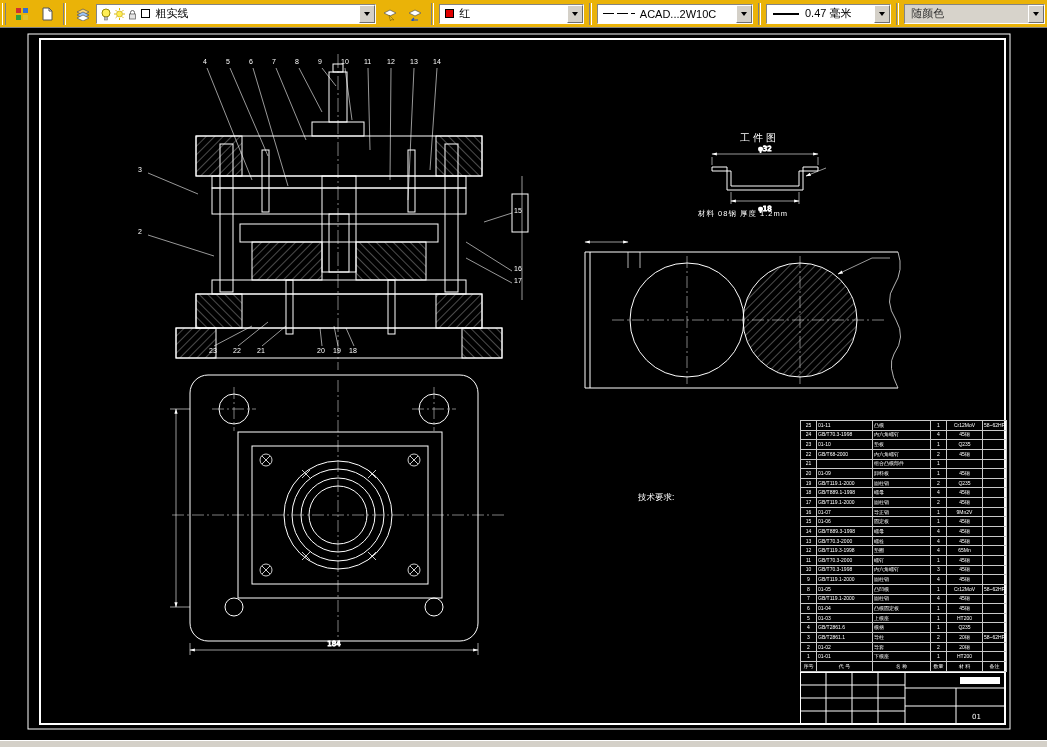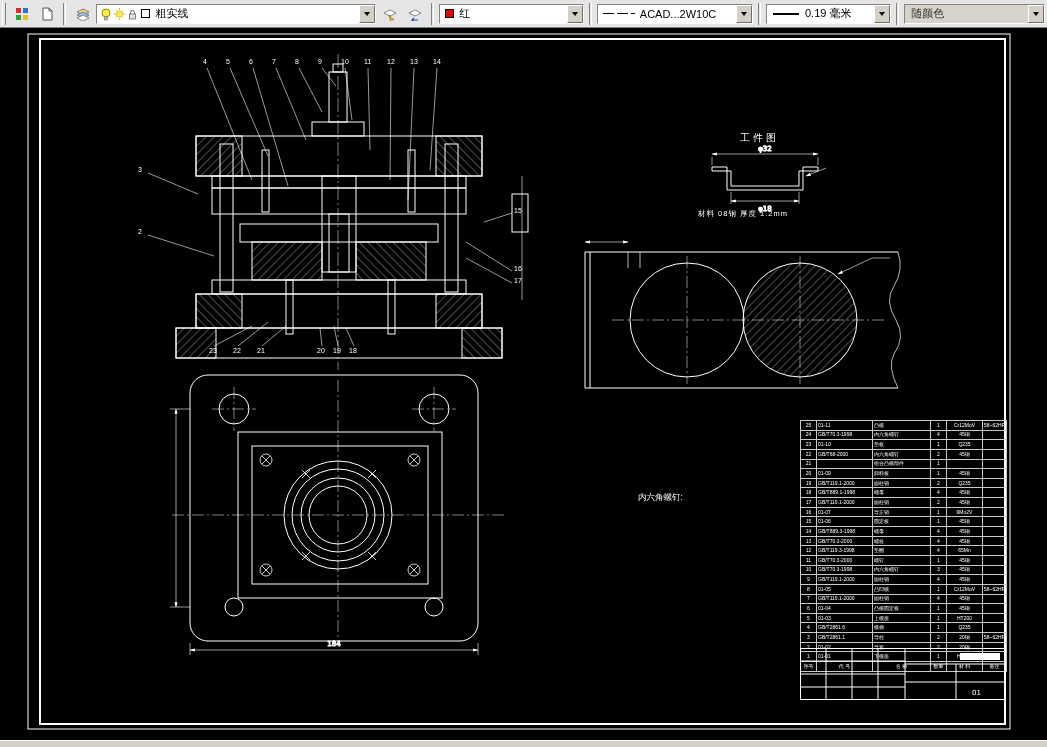"粗实线" .toolbar { background: #e5e5e5 -> #eab308 }
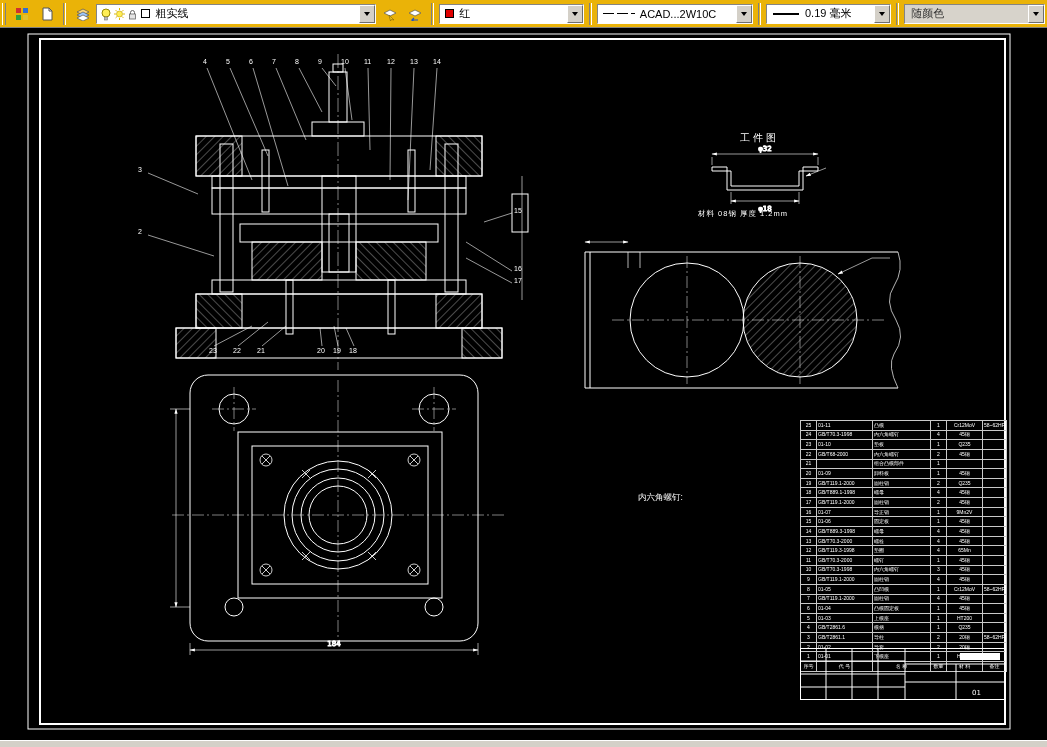"0.19 毫米" span.txt { text: 0.19 -> 0.47 }
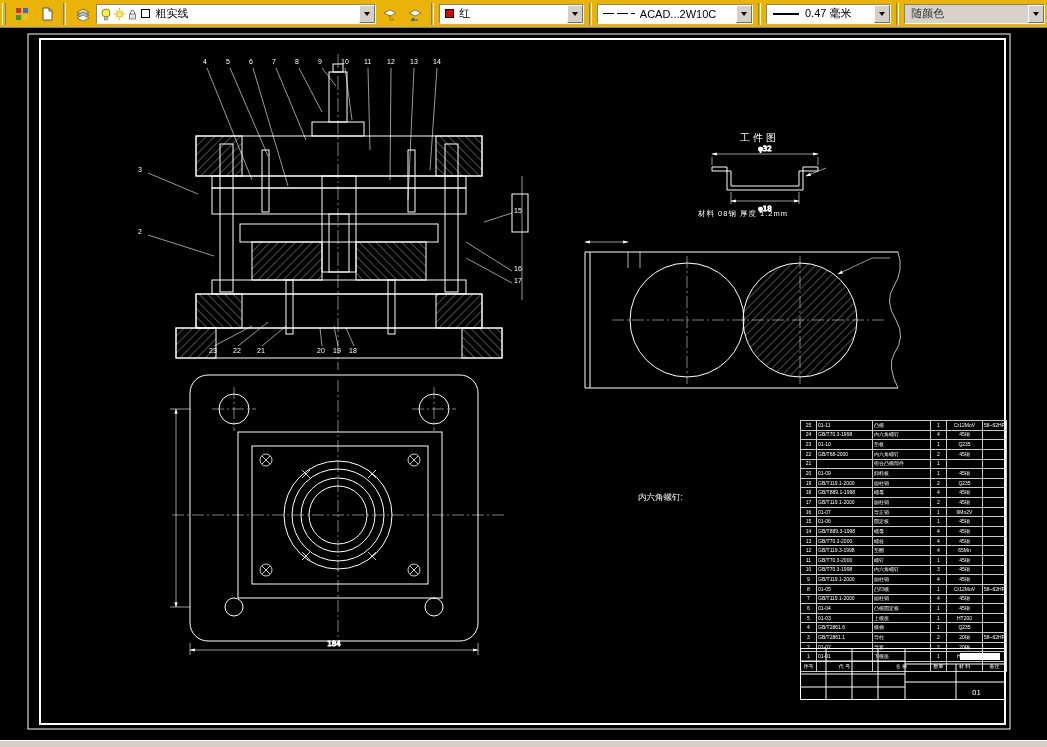"内六角螺钉:" div.tech-title { text: 内六角螺钉 -> 技术要求 }
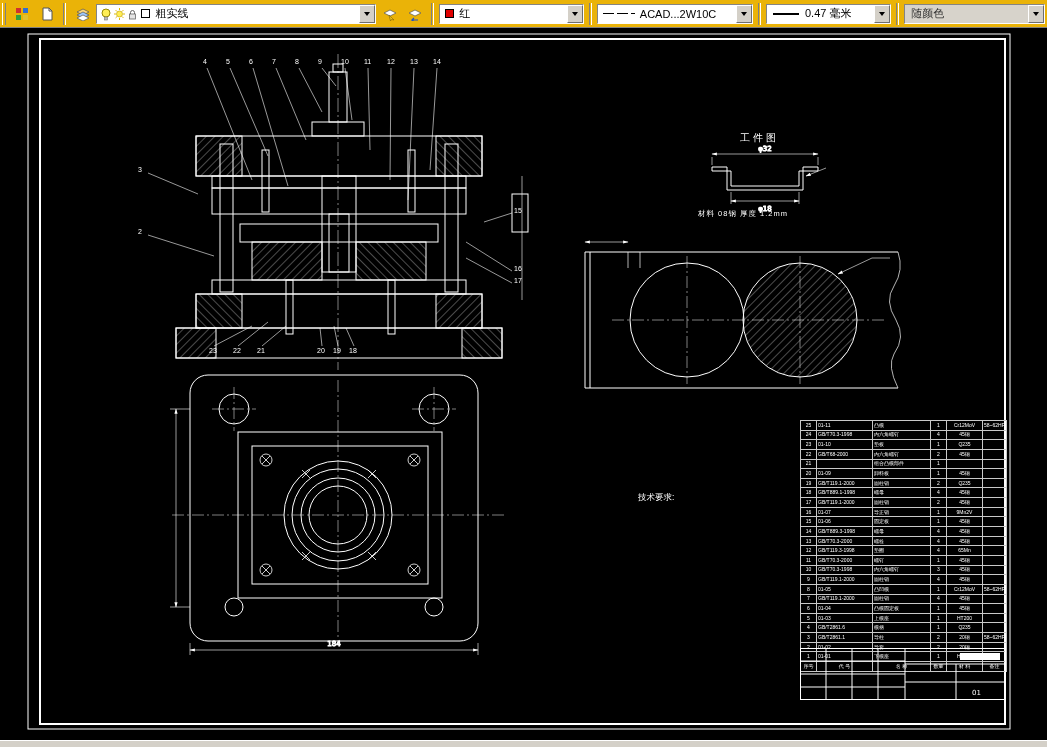"01" .titleblock { top: 620px -> 644px }
